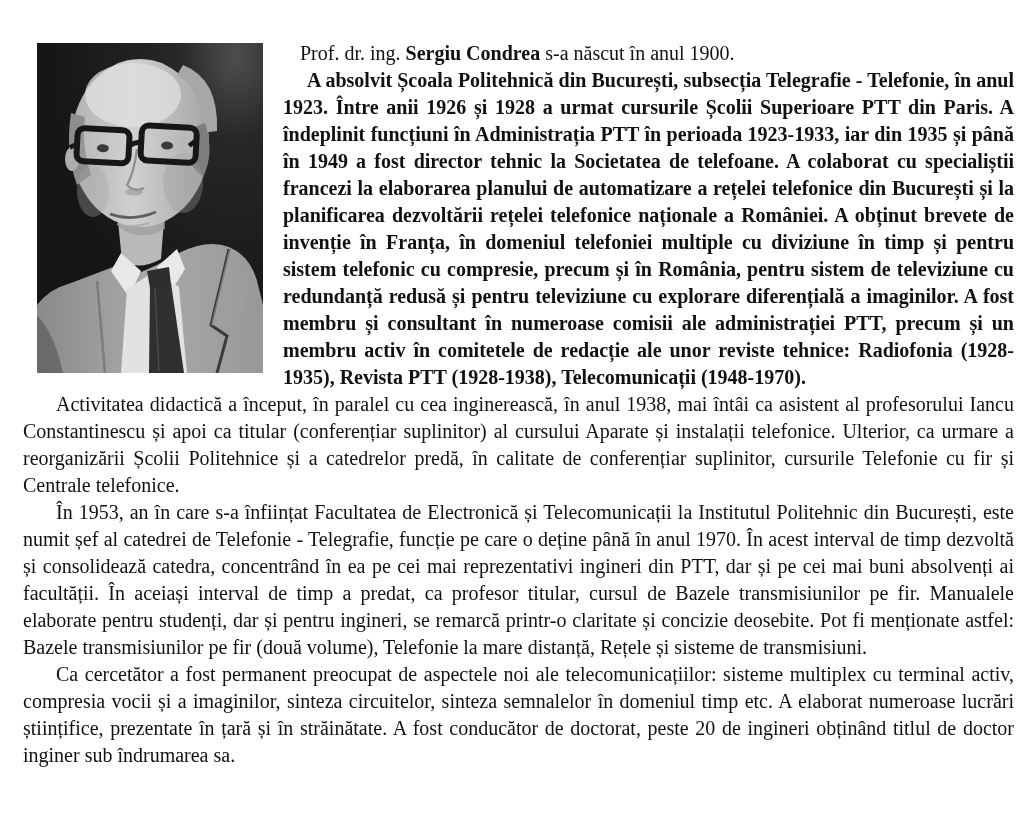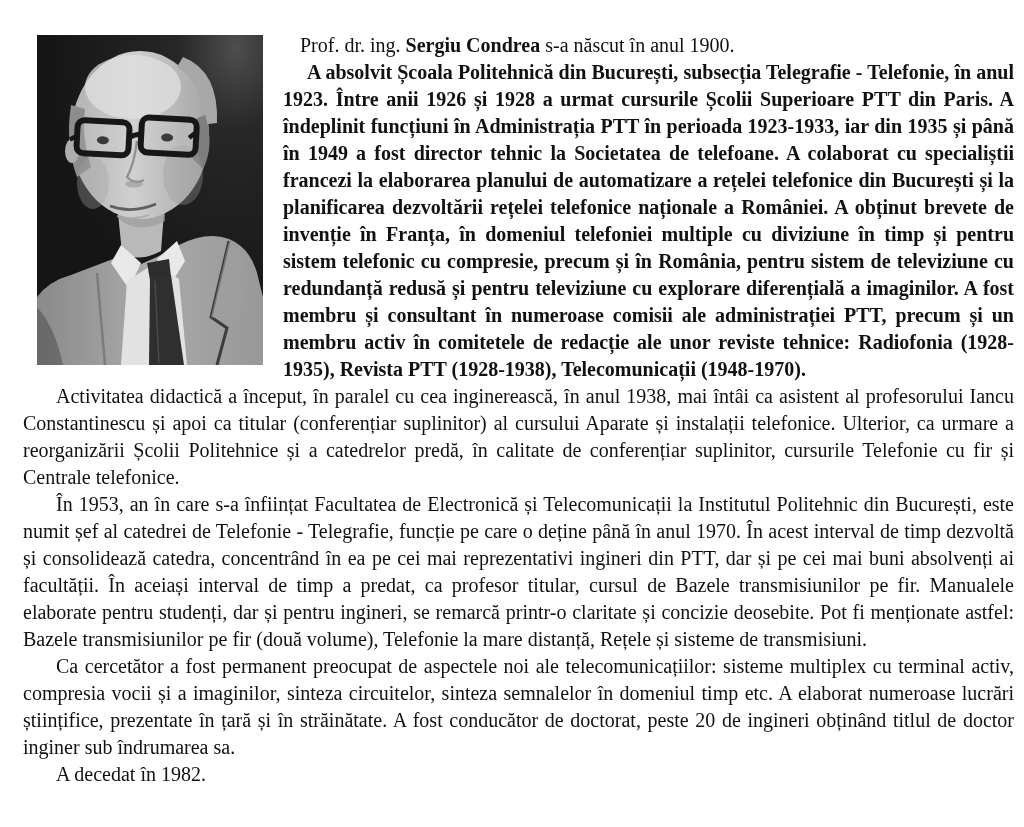"Prof. dr. ing. Sergiu Condrea" .page { padding: 32px 10px 0 23px -> 40px 10px 0 23px }
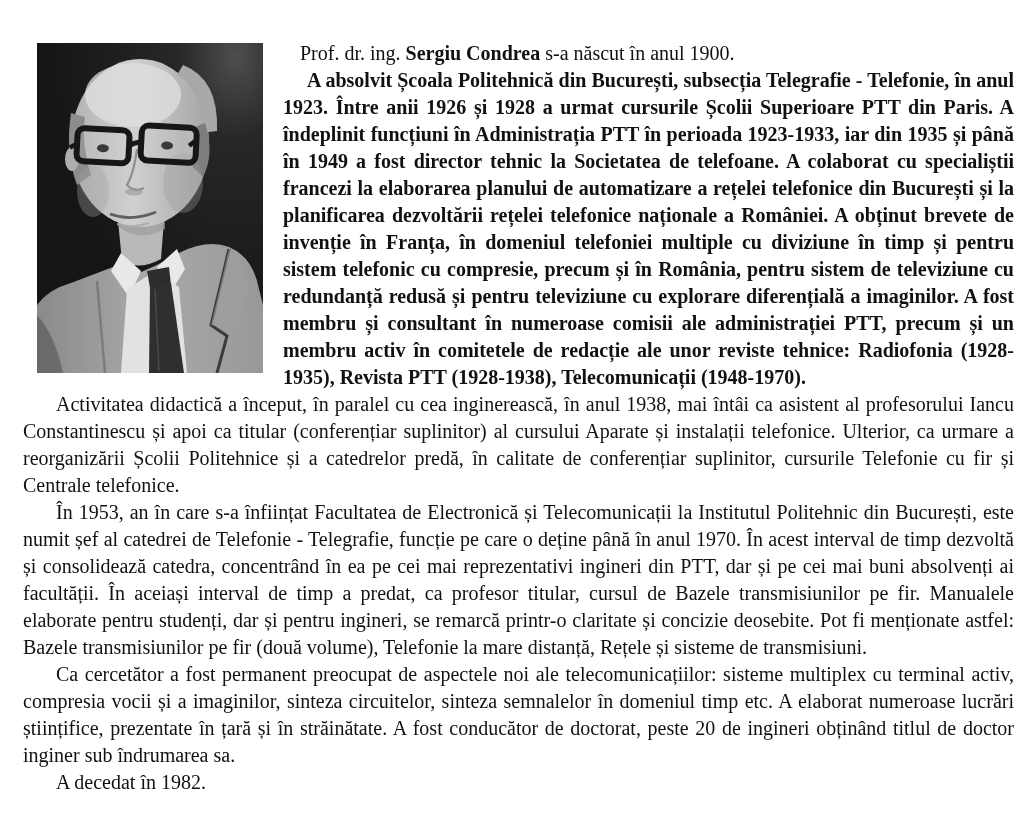"A decedat în 1982." p.para { html: <p>A decedat în 1982.</p> -> none }
